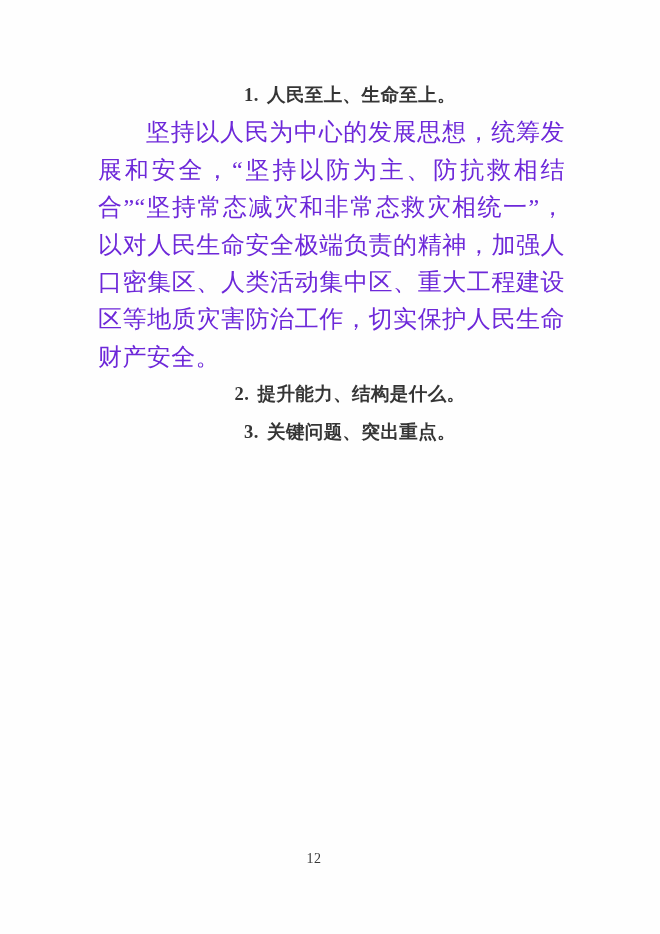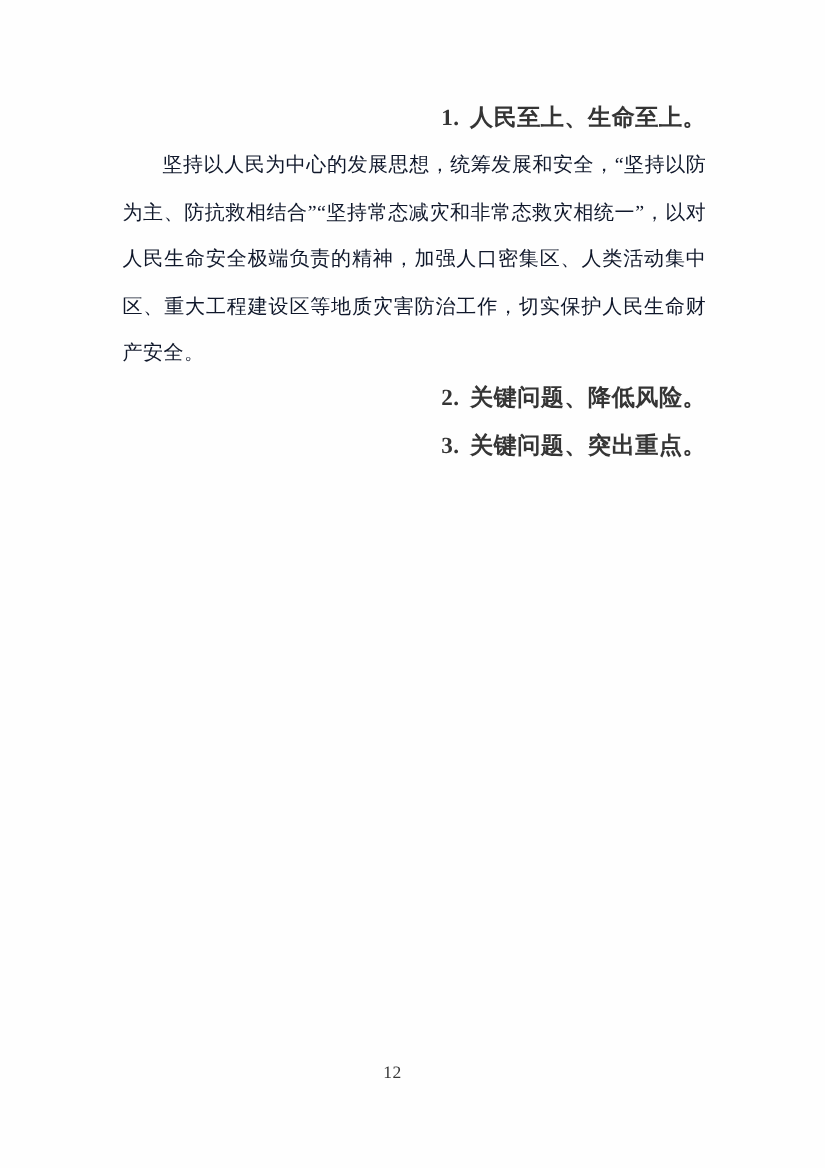"1. 人民至上、生命至上。" .section-heading { text-align: right -> center }
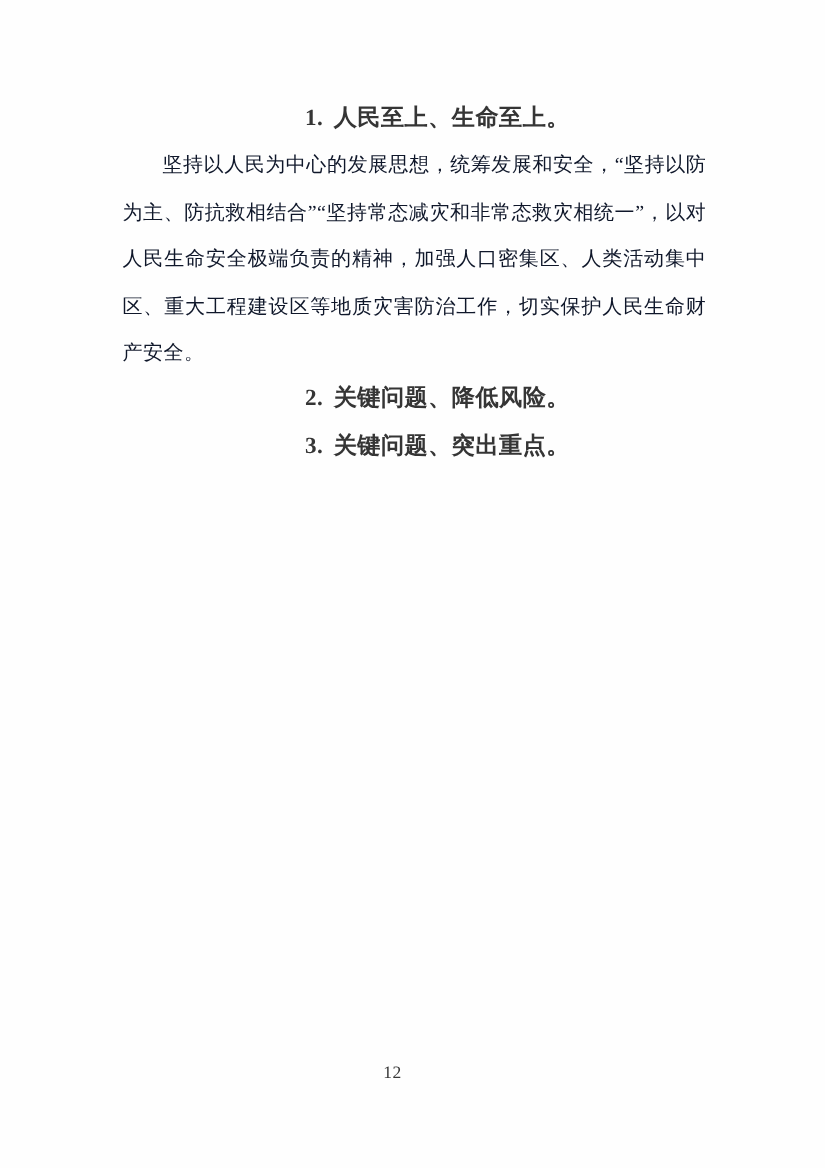"坚持以人民为中心的发展思想，统筹发展和安全，“坚持以防为主、防抗救相结合”“坚持" .body-text { color: #0f172a -> #6d28d9; font-size: 16px -> 24px }
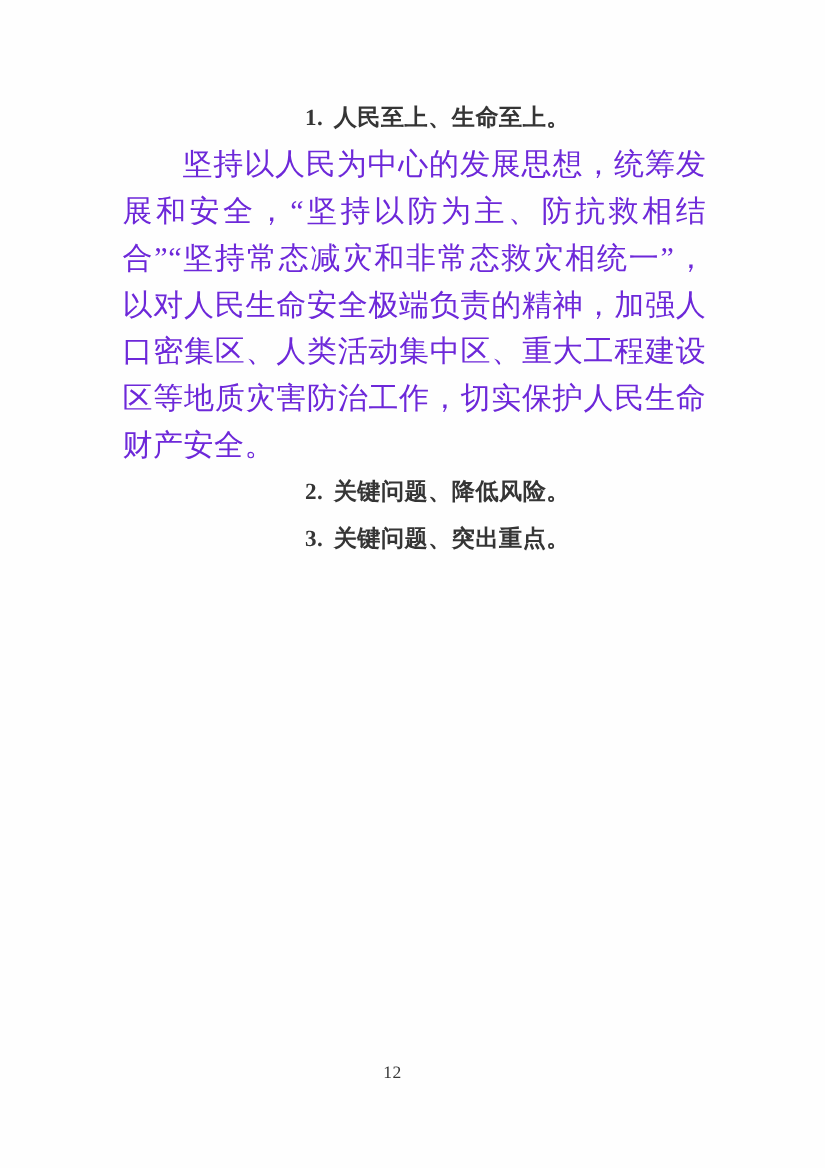"关键问题、降低风险。" span { text: 关键问题、降低风险 -> 提升能力、结构是什么 }
